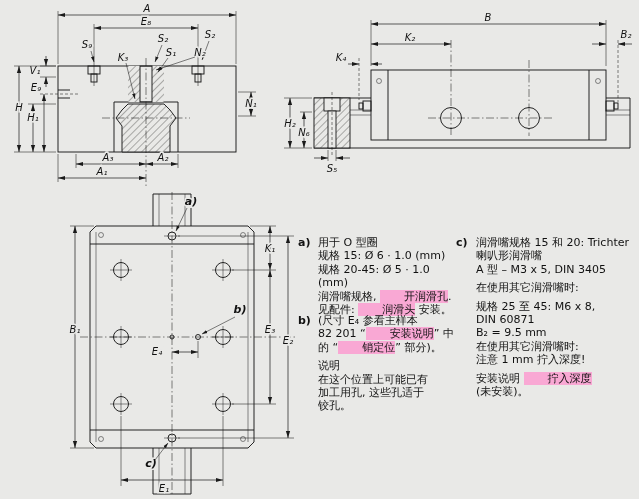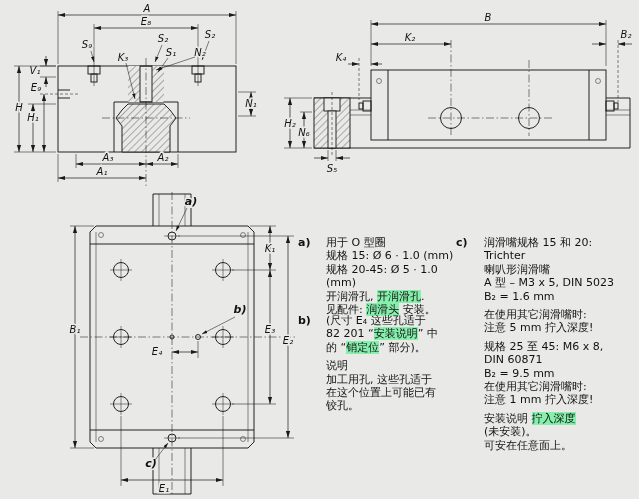"用于 O 型圈" .note-body { margin-left: 28px -> 20px }
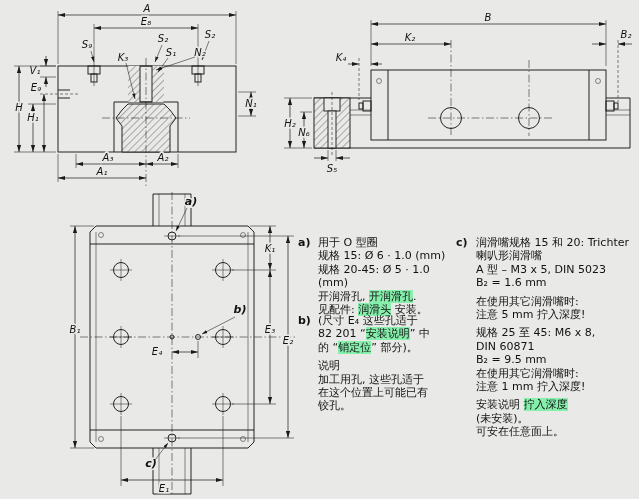"A 型 – M3 x" span { text: 5023 -> 3405 }
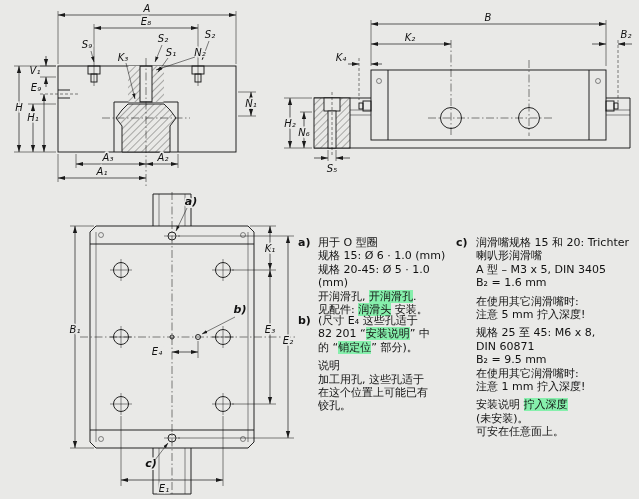"B₂ = 1.6 mm" div.note-line { html: <div><span>B₂ = 1.6 mm</span></div> -> none }
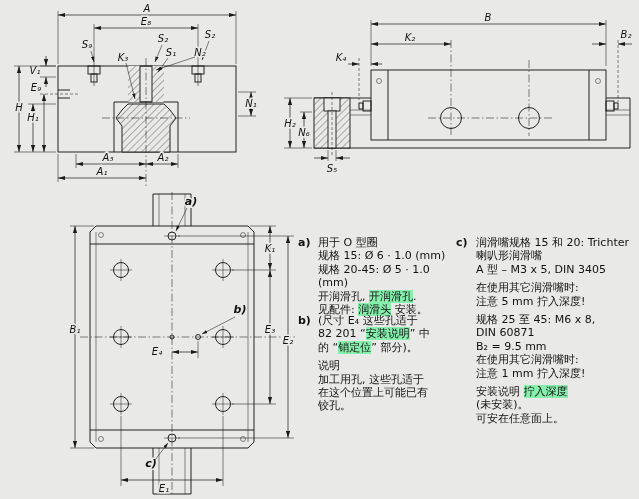"开润滑孔," span { text: 开润滑孔 -> 润滑嘴规格 }
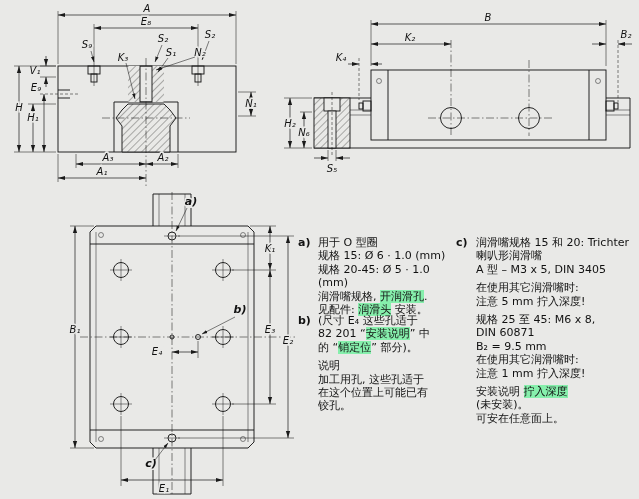"开润滑孔" .hl { background: #86efac -> #f9a8d4; padding-left: none -> 24px }
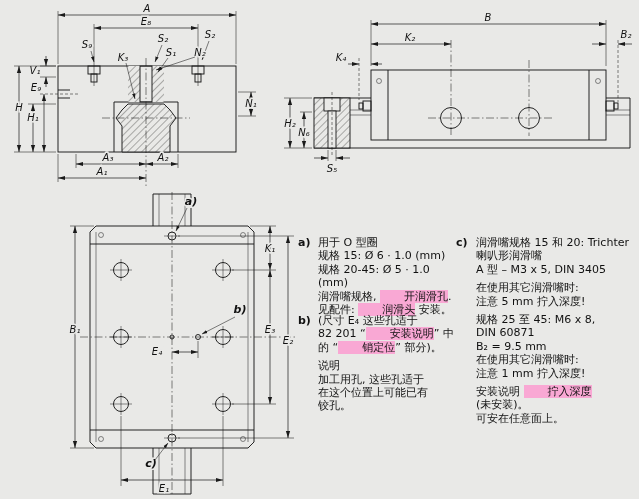"注意 5 mm 拧入深度!" div.note-line { html: <div><span>注意 5 mm 拧入深度!</span></div> -> none }
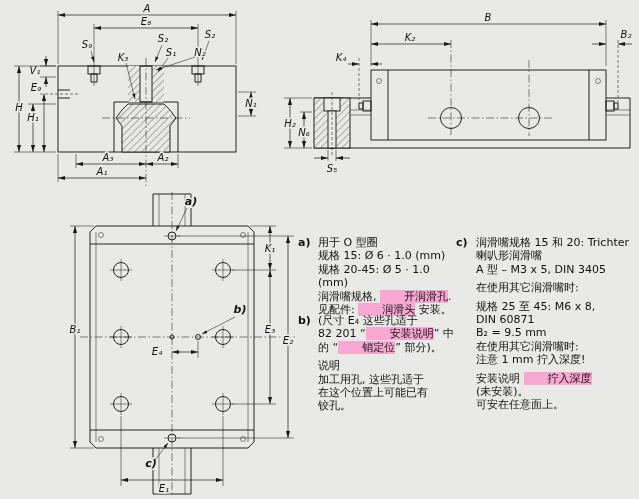"(尺寸 E₄ 这些孔适于" span { text: 这些孔适于 -> 参看主样本 }
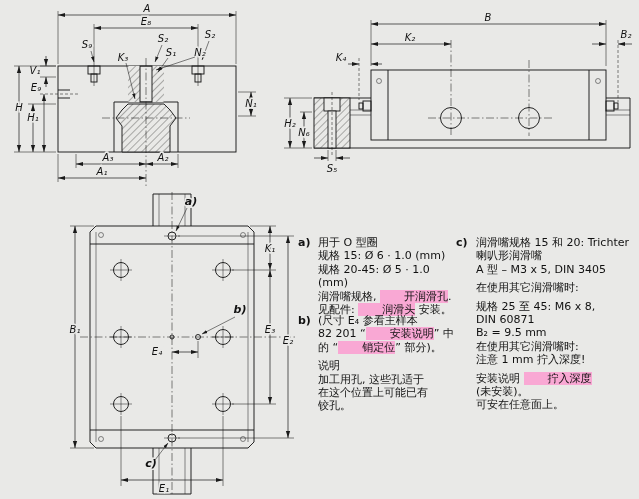"加工用孔, 这些孔适于" div.note-line { order: before "在这个位置上可能已有" -> after "在这个位置上可能已有" }
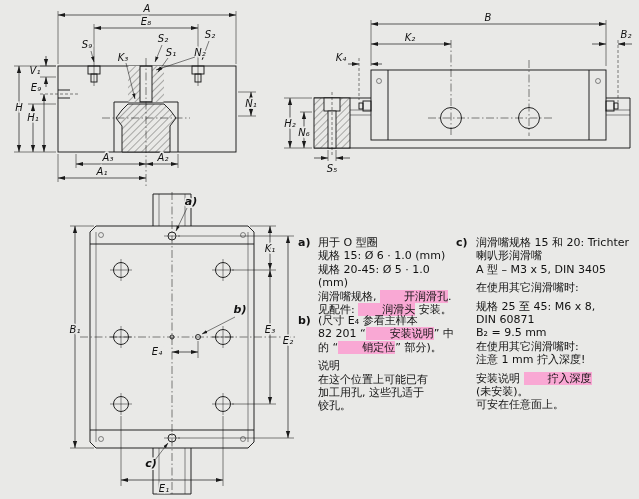"可安在任意面上。" div.note-line { html: <div><span>可安在任意面上。</span></div> -> none }
